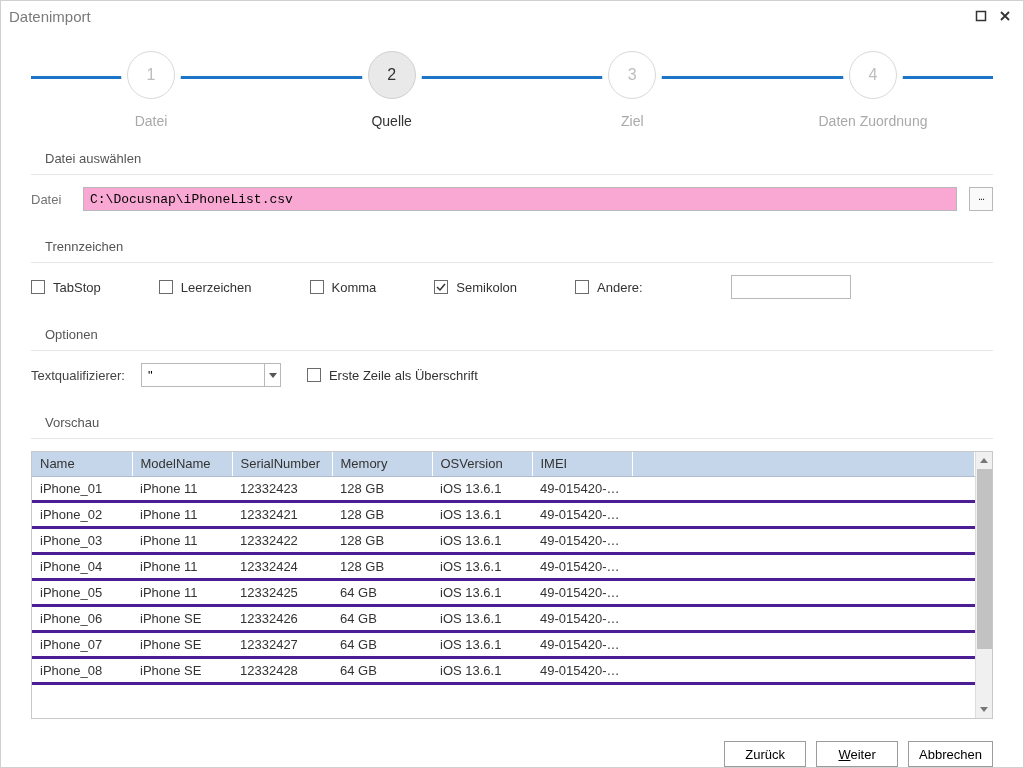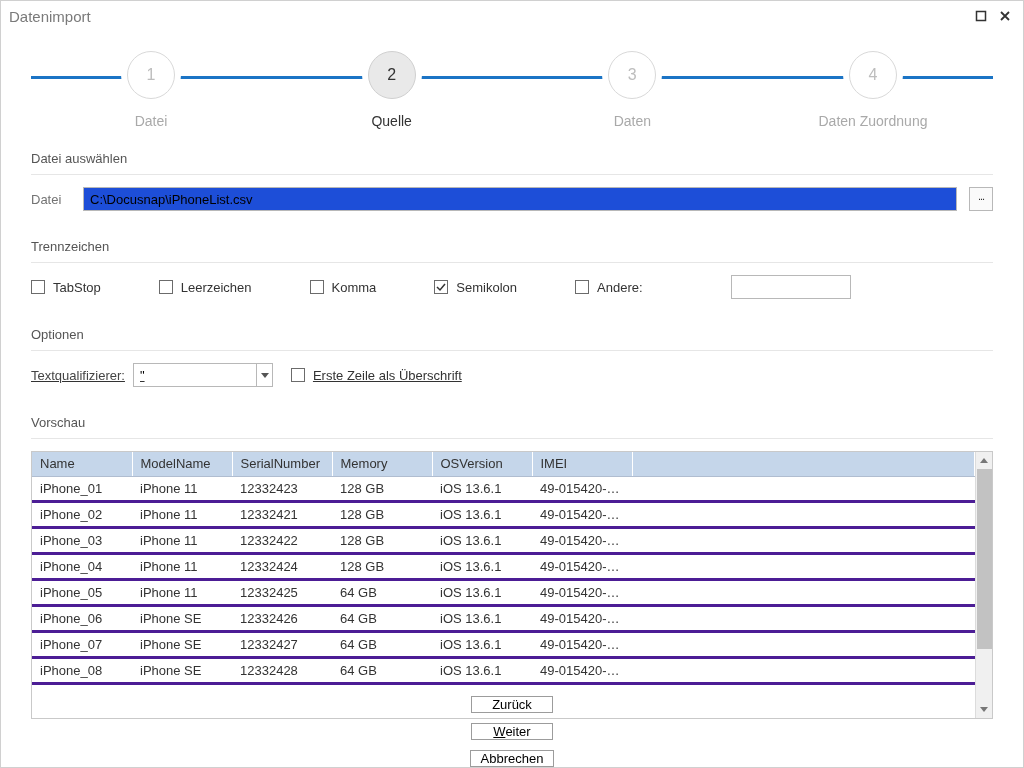"Daten" div.step-label { text: Daten -> Ziel }
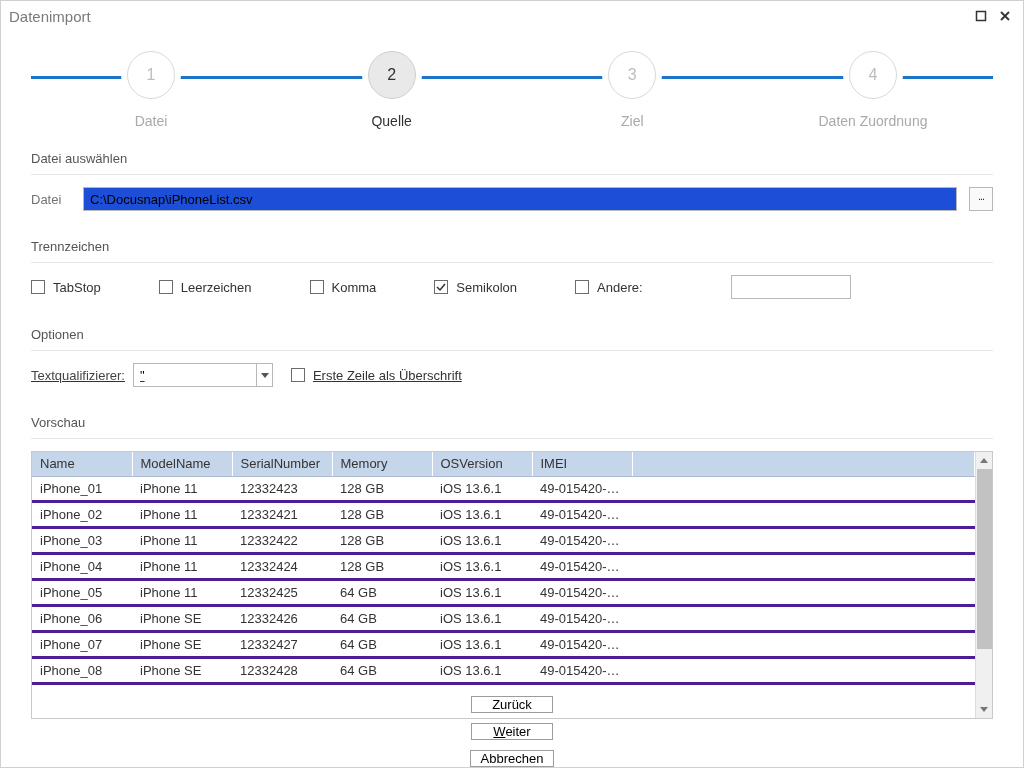"Datei auswählen" .section-title { margin: 10px 0 8px 0 -> 10px 0 8px 14px }
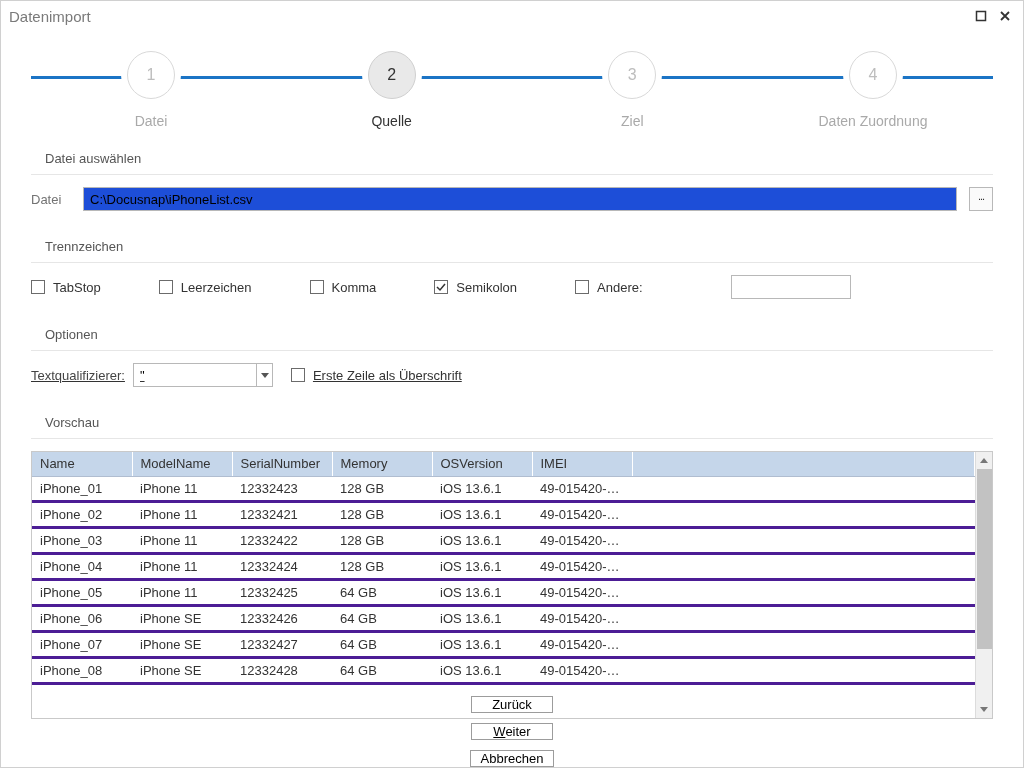"C:\Docusnap\iPhoneList.csv" .file-input { background: #1d4ed8 -> #f9a8d4; font-family: Liberation Sans, sans-serif -> Liberation Mono, monospace }
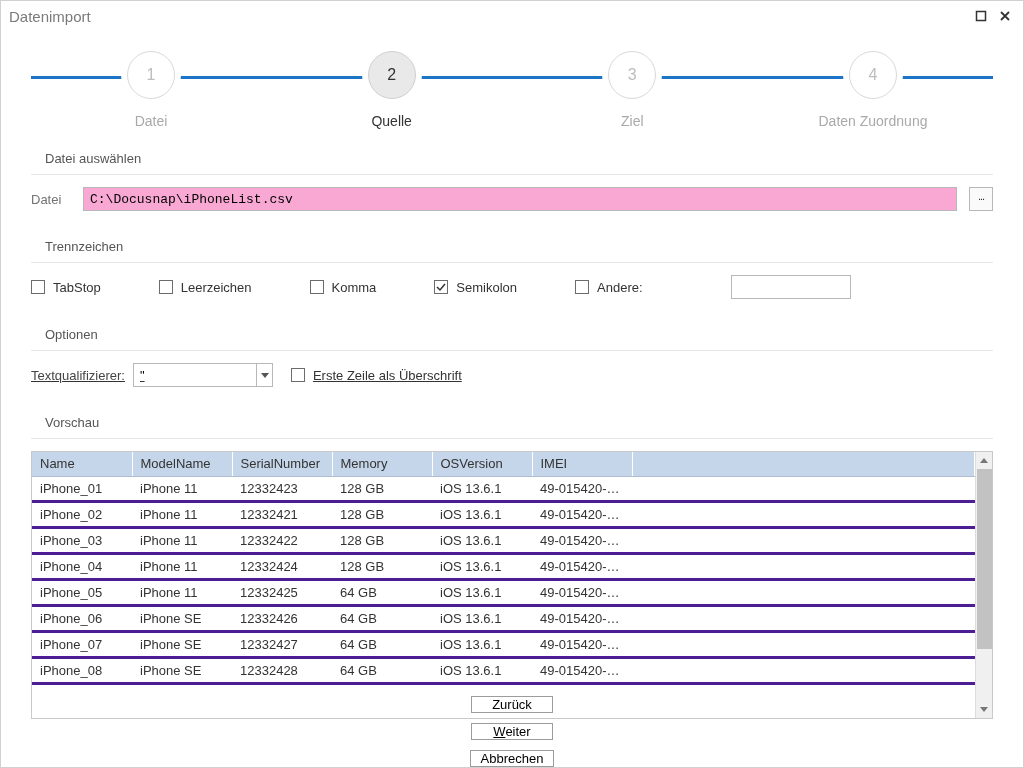"Textqualifizierer:" .opt-row { gap: 8px -> 16px; text-decoration: underline -> none }
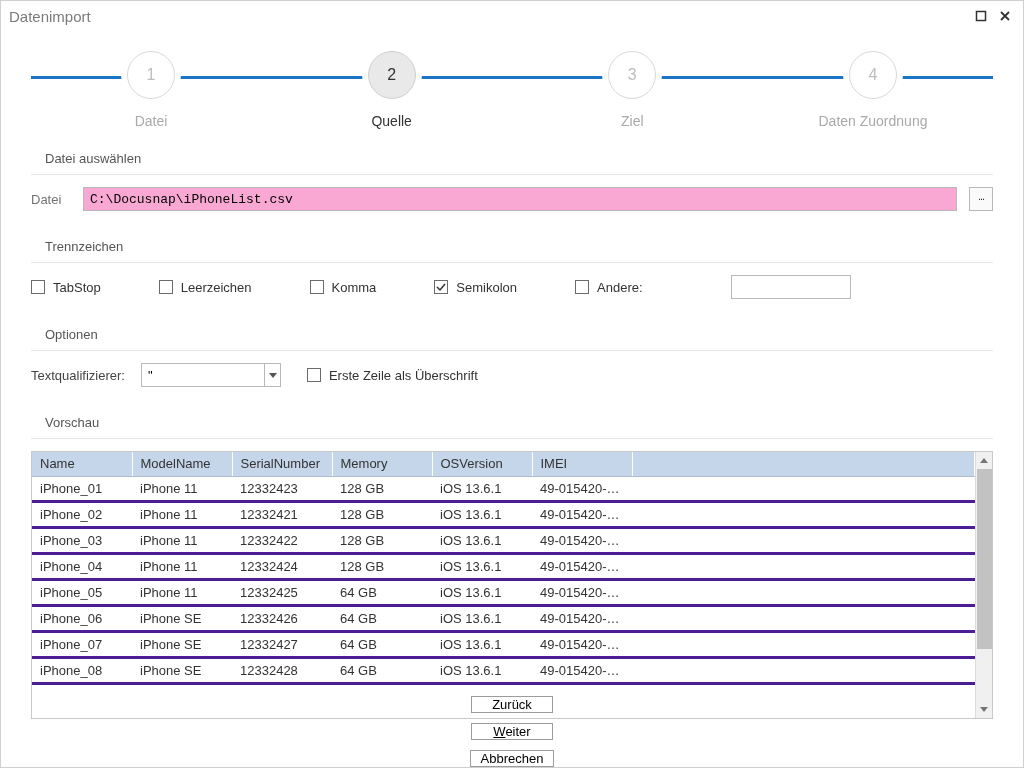"Zurück" .footer { align-items: center -> flex-end; flex-direction: column -> none }
